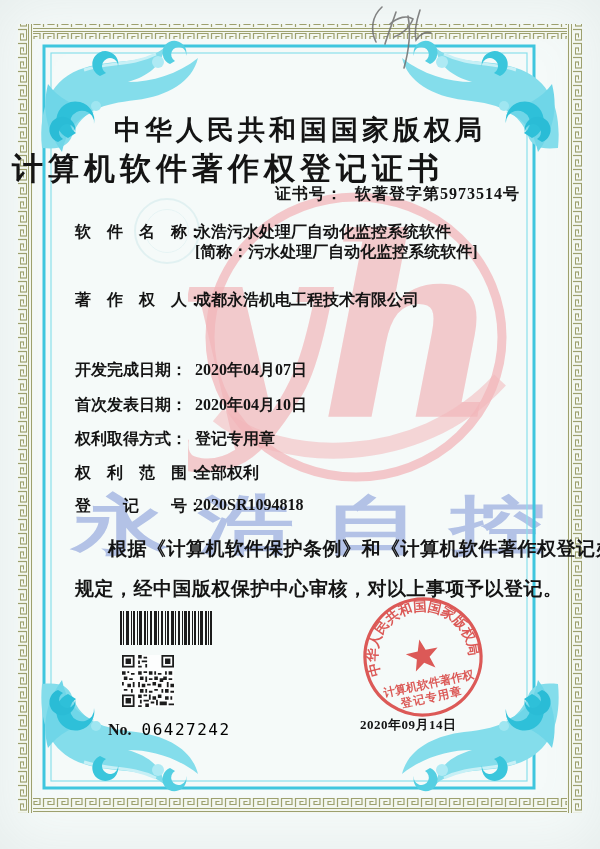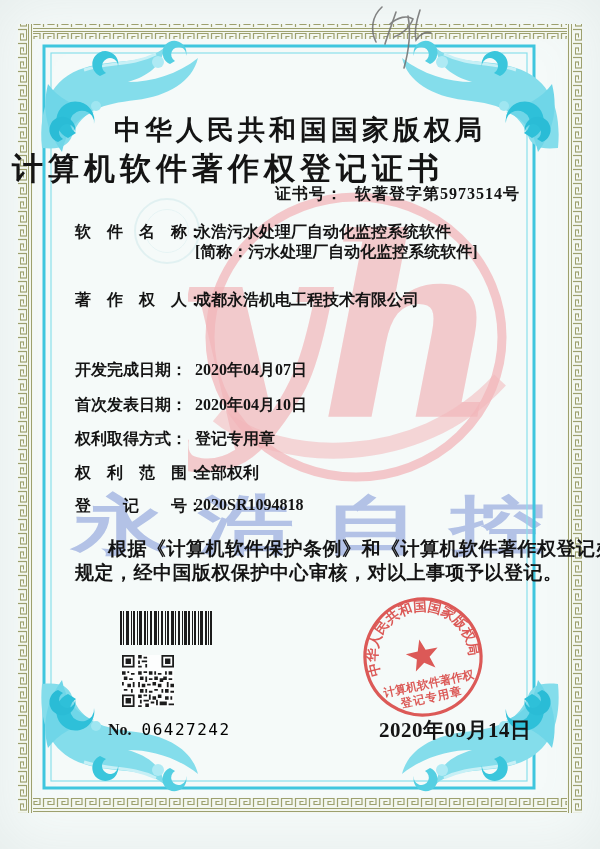"规定，经中国版权保护中心审核，对以上事项予以登记。" div.abs { top: 560px -> 576px }
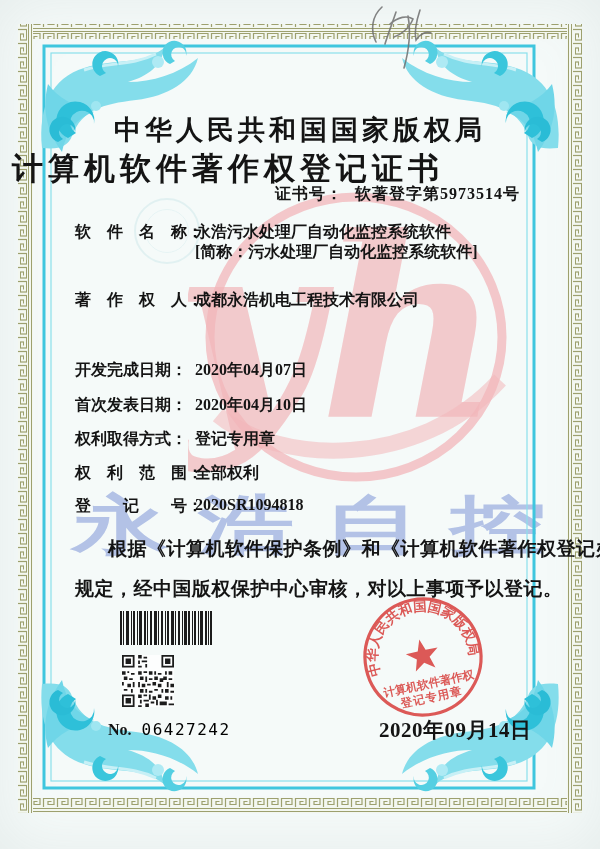"2020年09月14日" .seal-date { font-size: 21px -> 13px; margin-left: 19px -> none }
